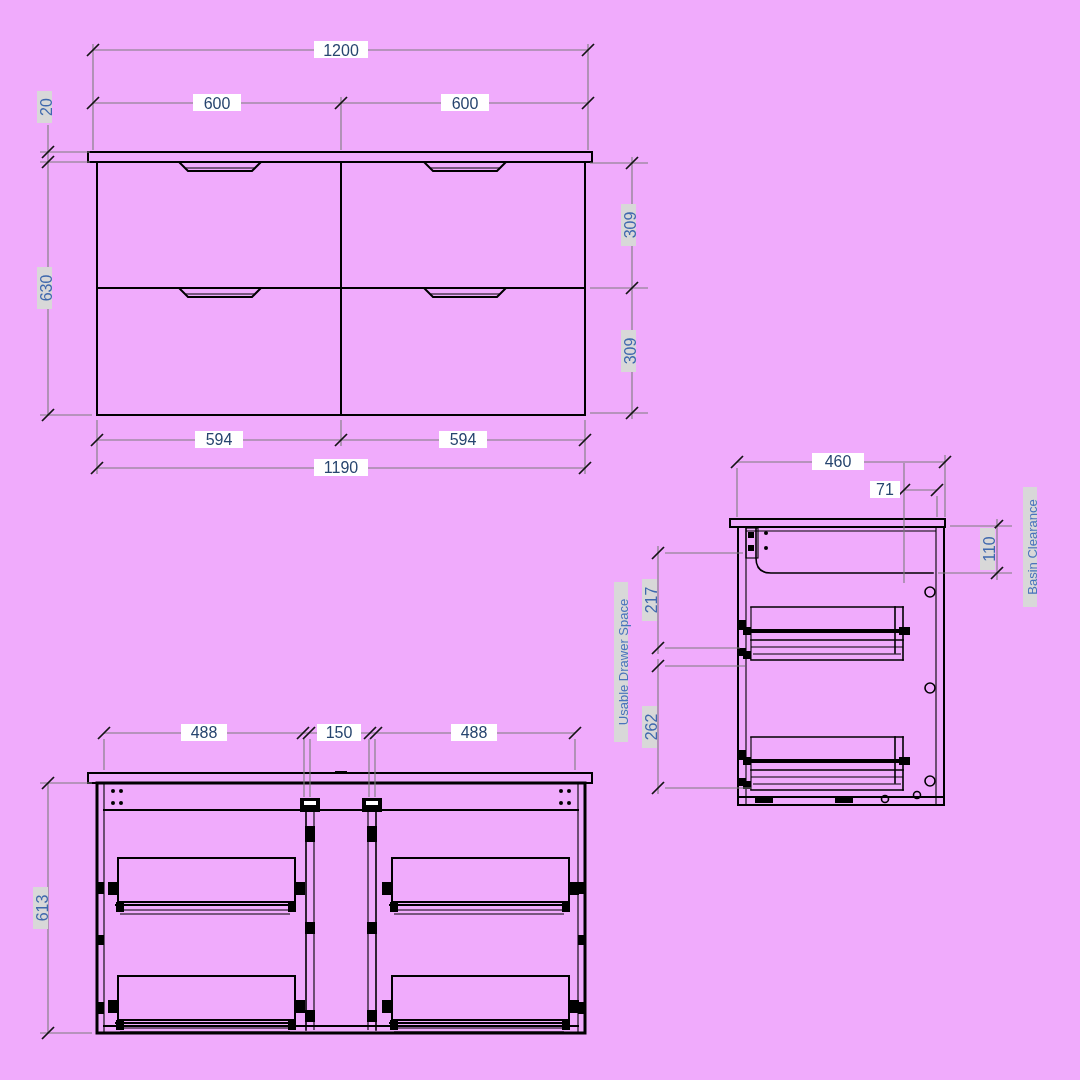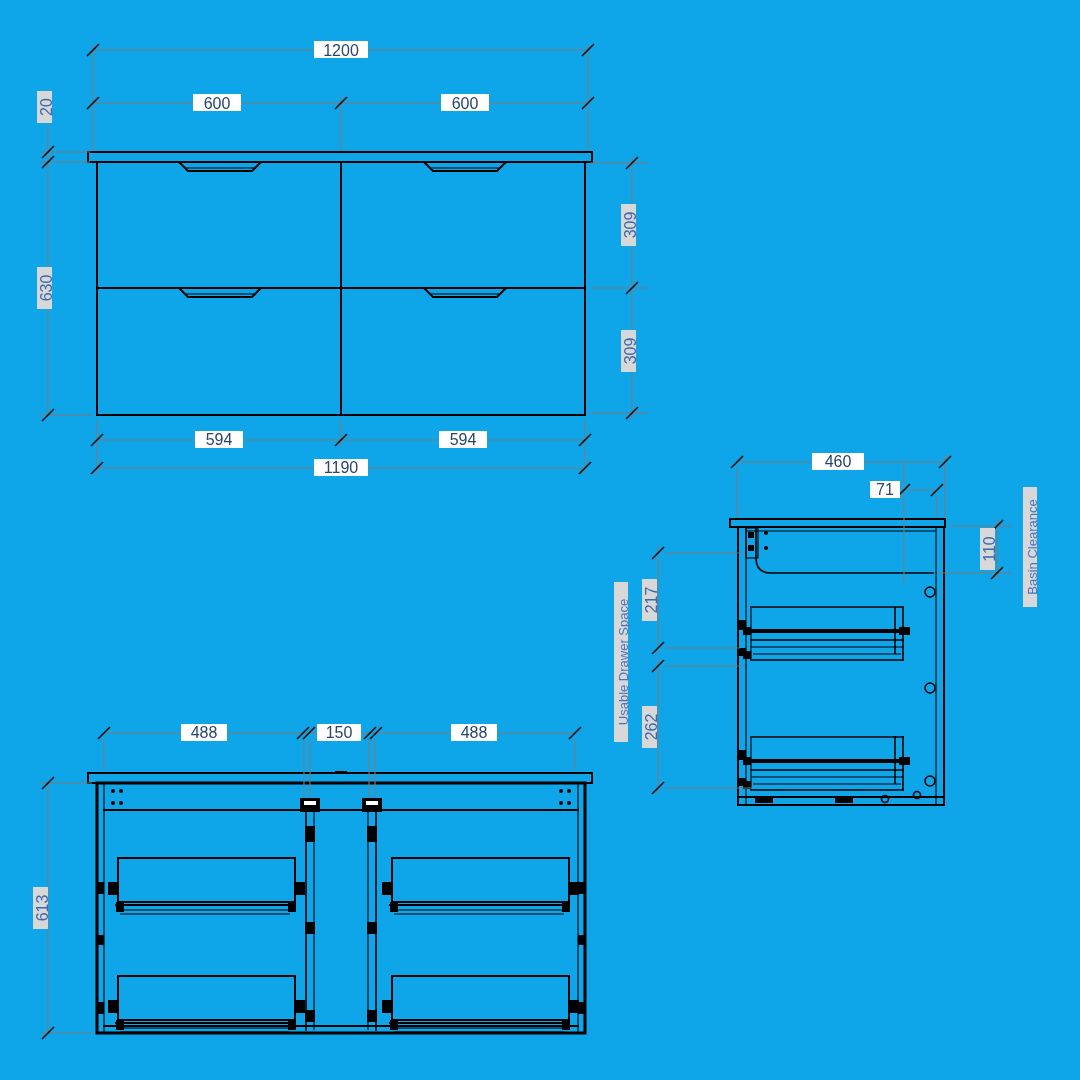"1200" .stage { background: #0ea5e9 -> #f0abfc }
